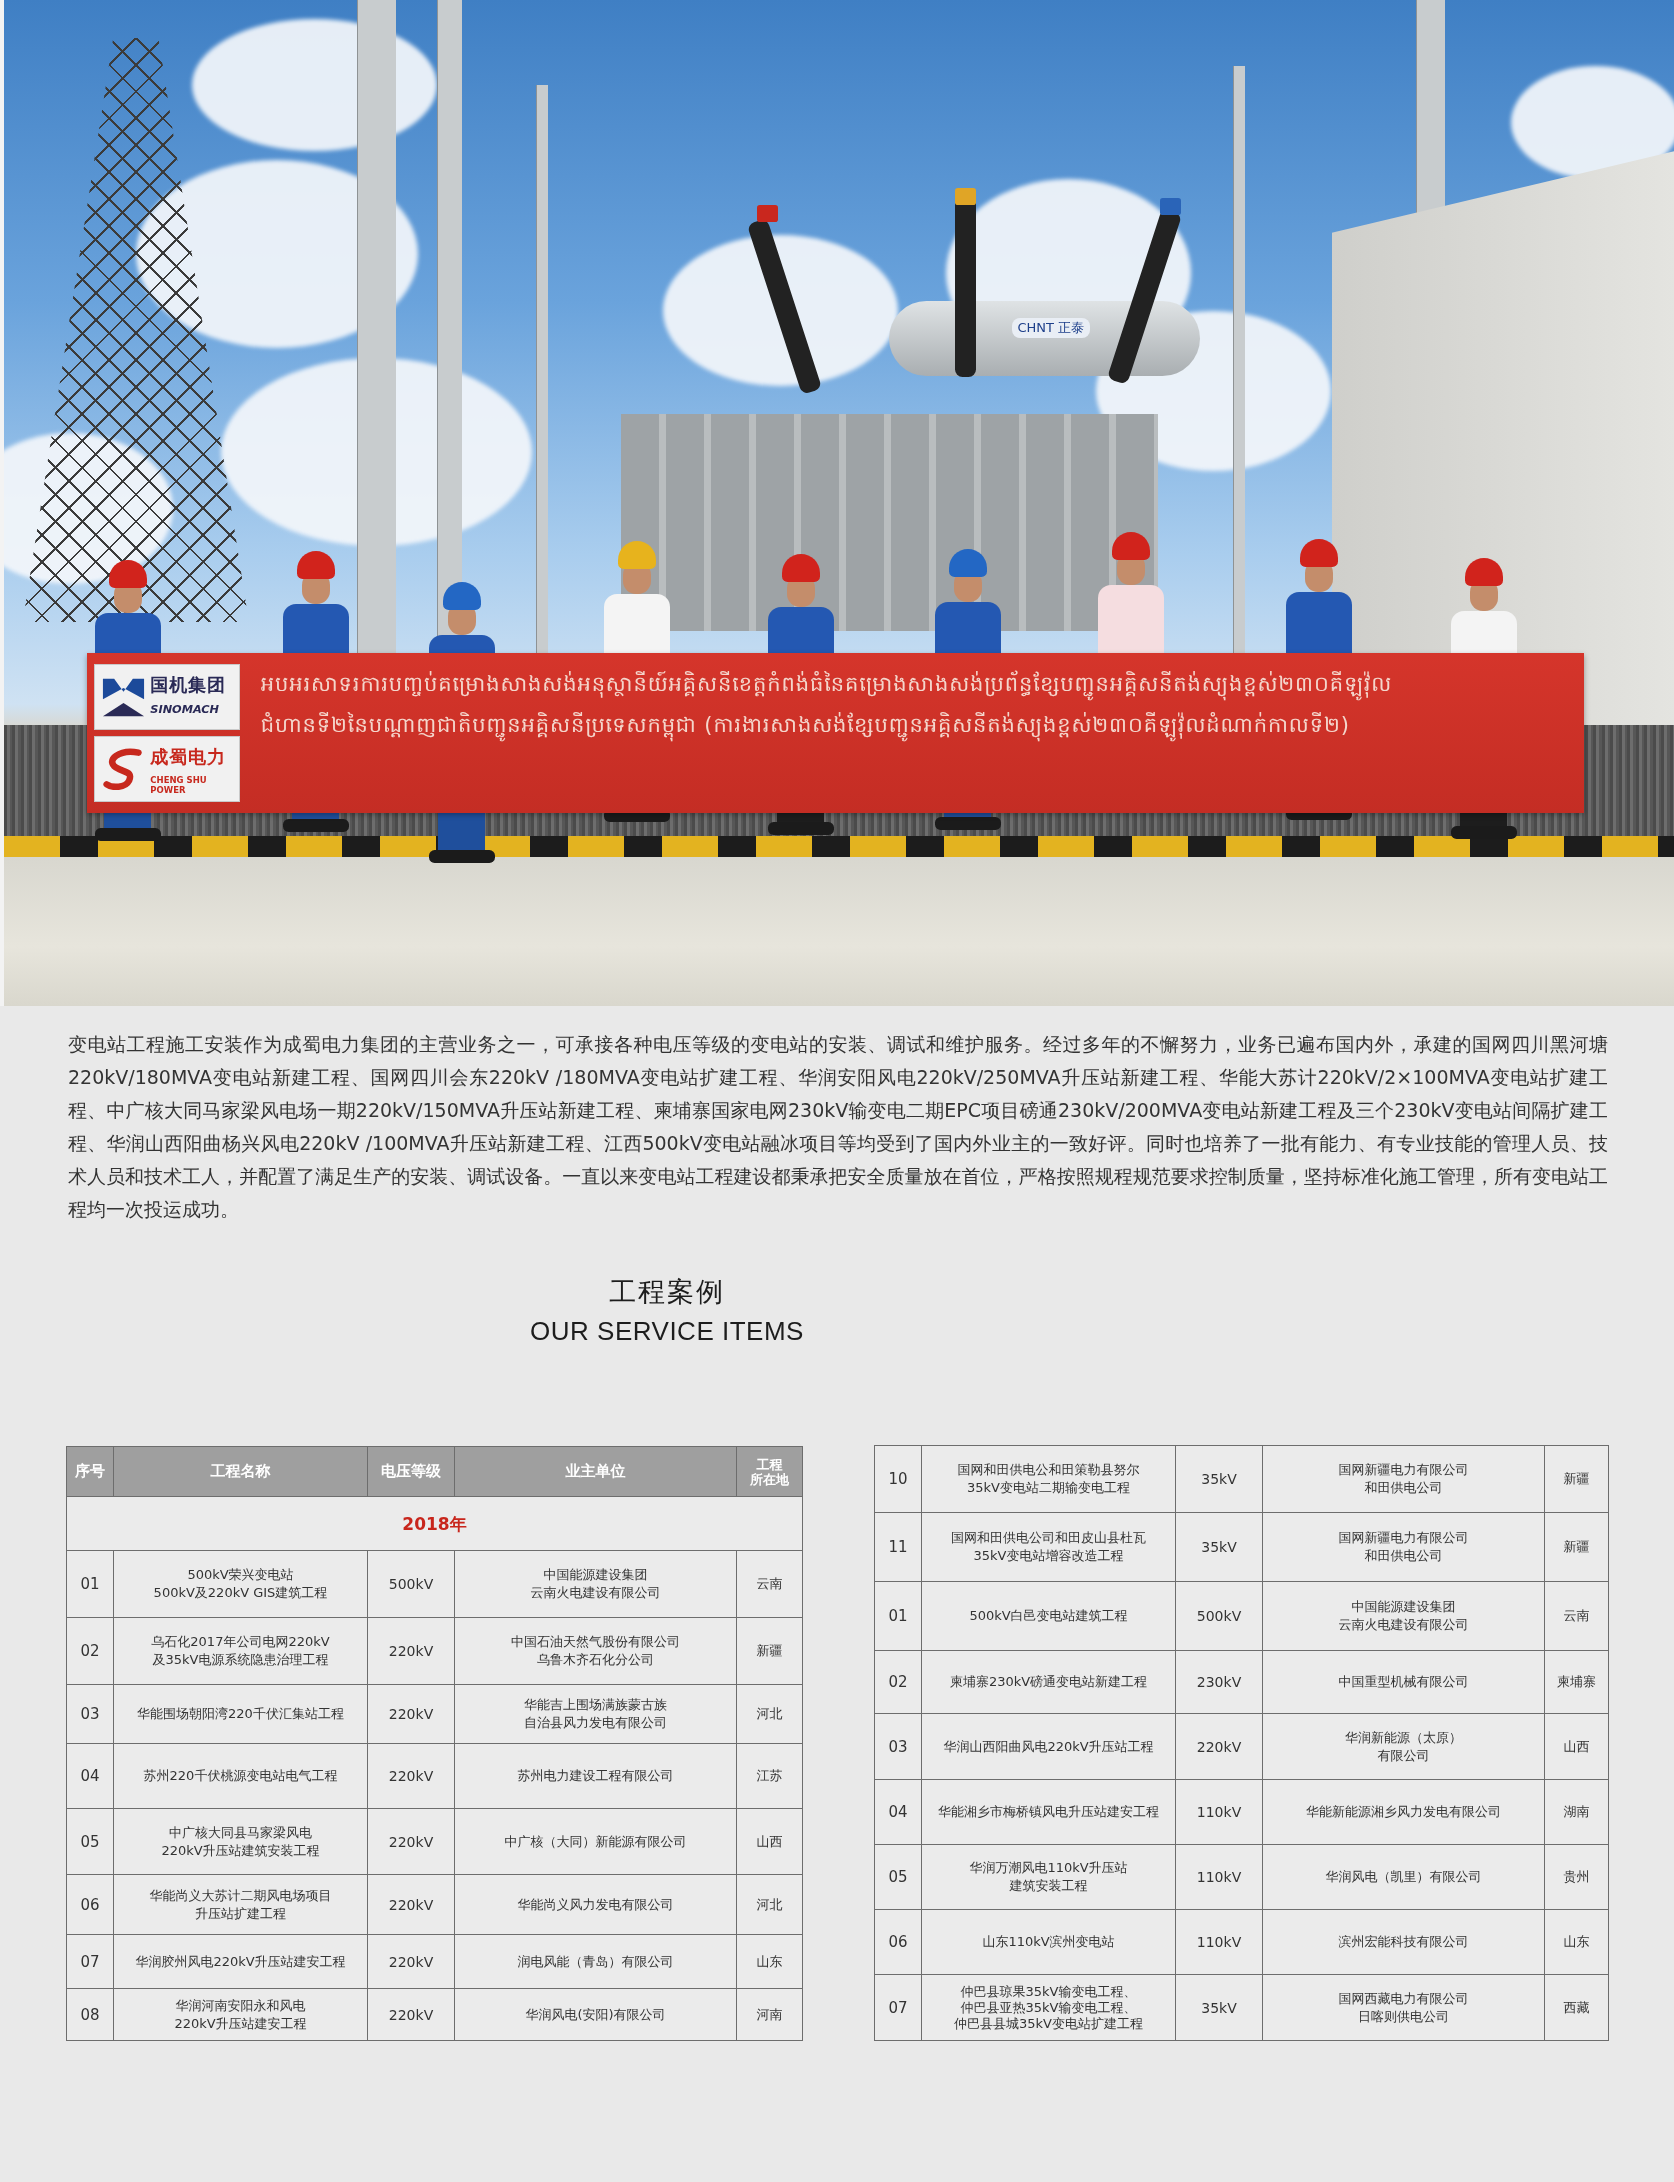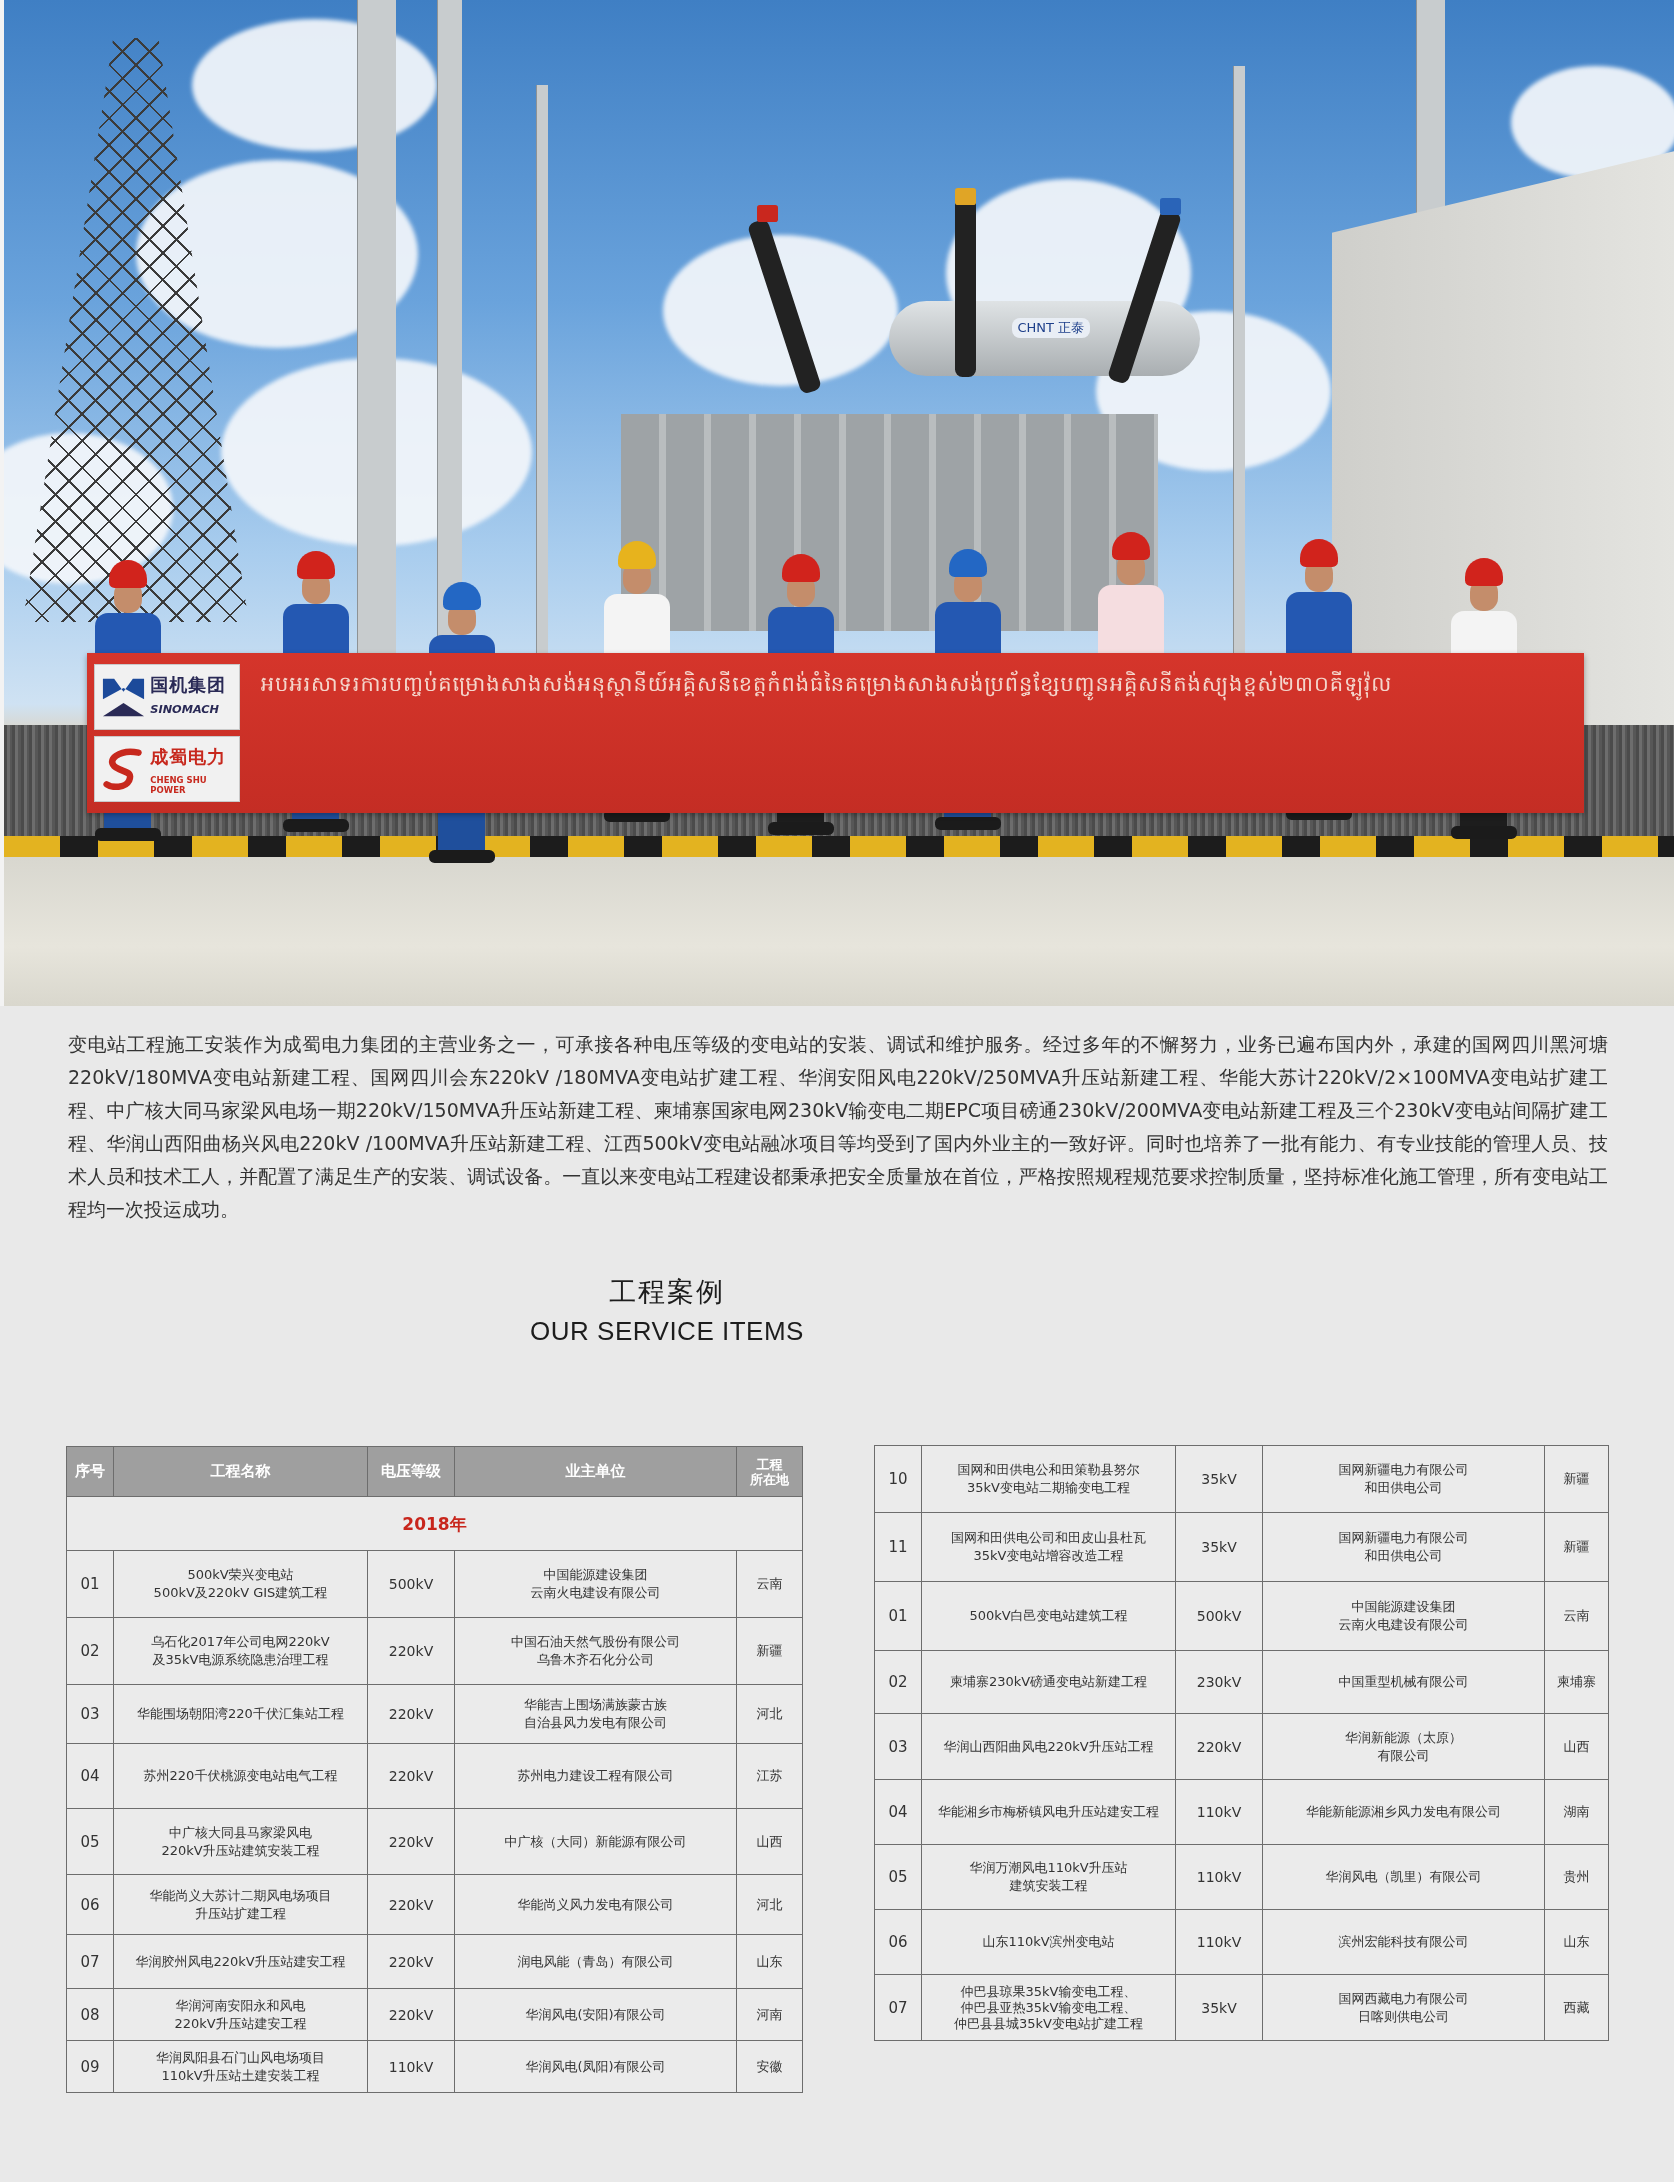"ជំហានទី២នៃបណ្តាញជាតិបញ្ជូនអគ្គិសនីប្រទេស" div.banner-khmer { html: none -> <div>ជំហានទី២នៃបណ្តាញជាតិបញ្ជូនអគ្គិសនីប្រទេសកម្ពុជា (ការងារសាងសង់ខ្សែបញ្ជូនអគ្គិសនីតង់ស្យុងខ្ពស់២៣០គីឡូវ៉ុលដំណាក់កាលទី២)</div> }
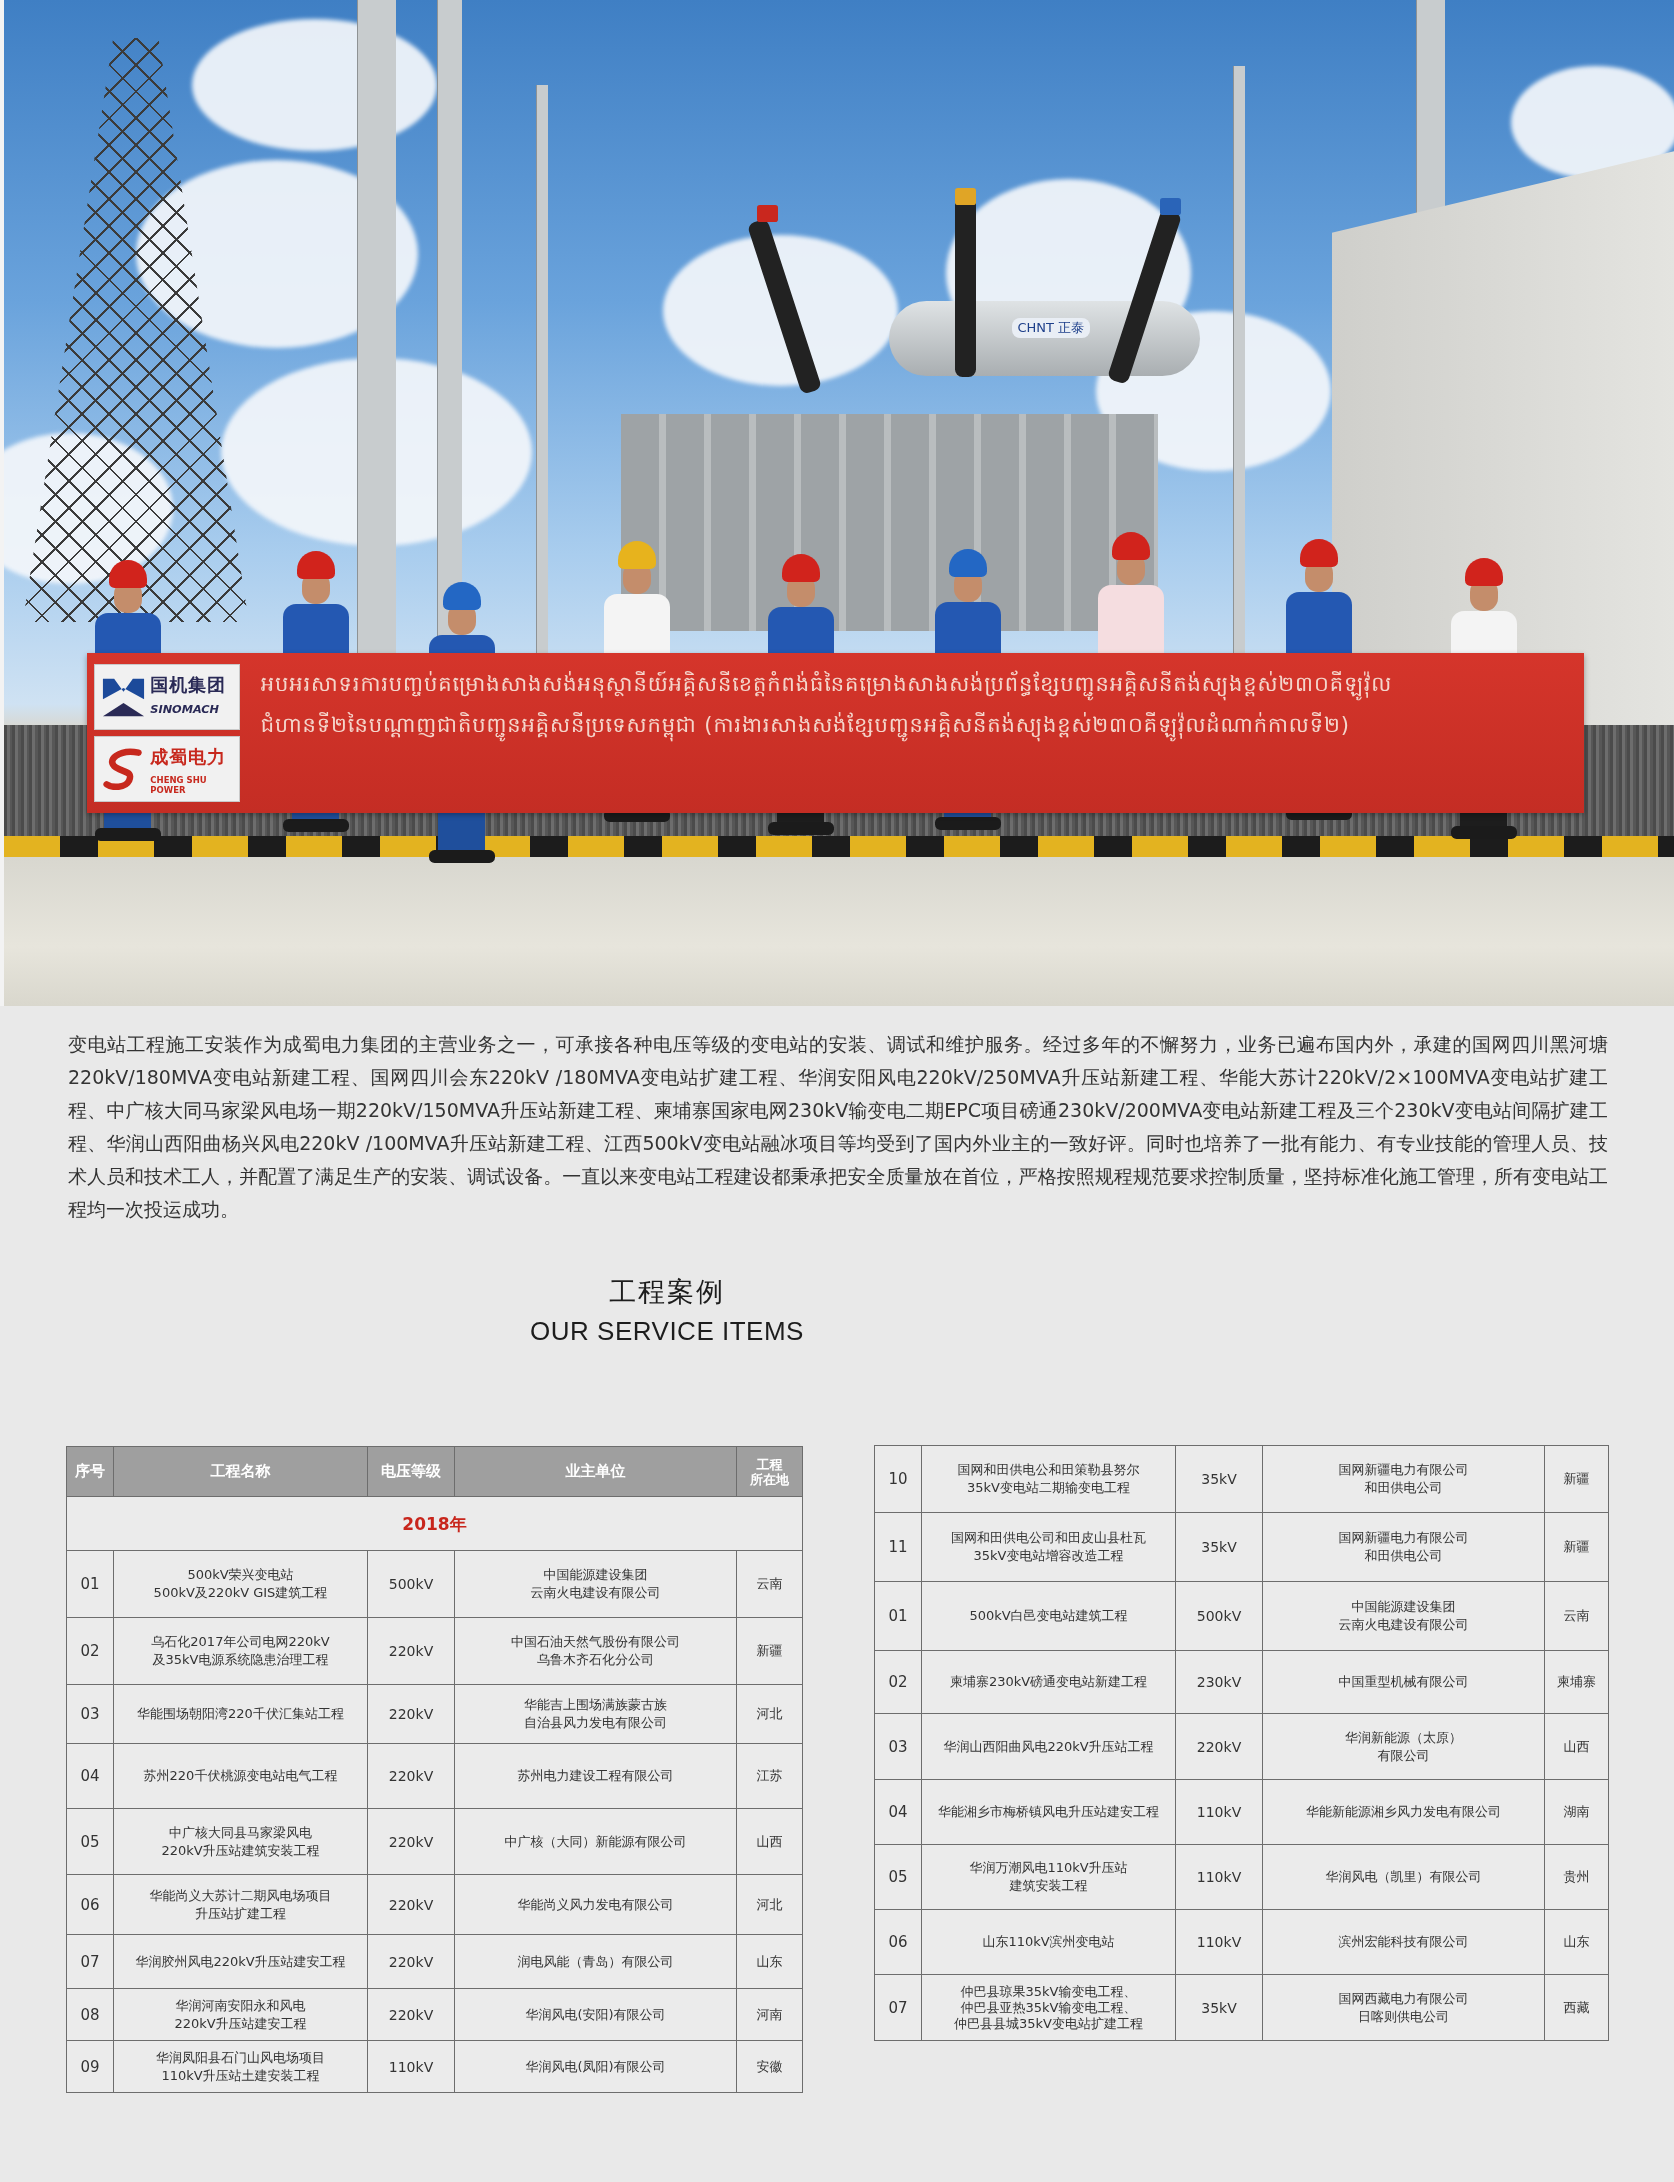"09" tr { html: <tr> <td>09</td> <td>华润凤阳县石门山风电场项目 110kV升压站土建安装工程</td> <td>110kV</td> <td>华润风电(凤阳)有限公司</td> <td>安徽</td> </tr> -> none }
